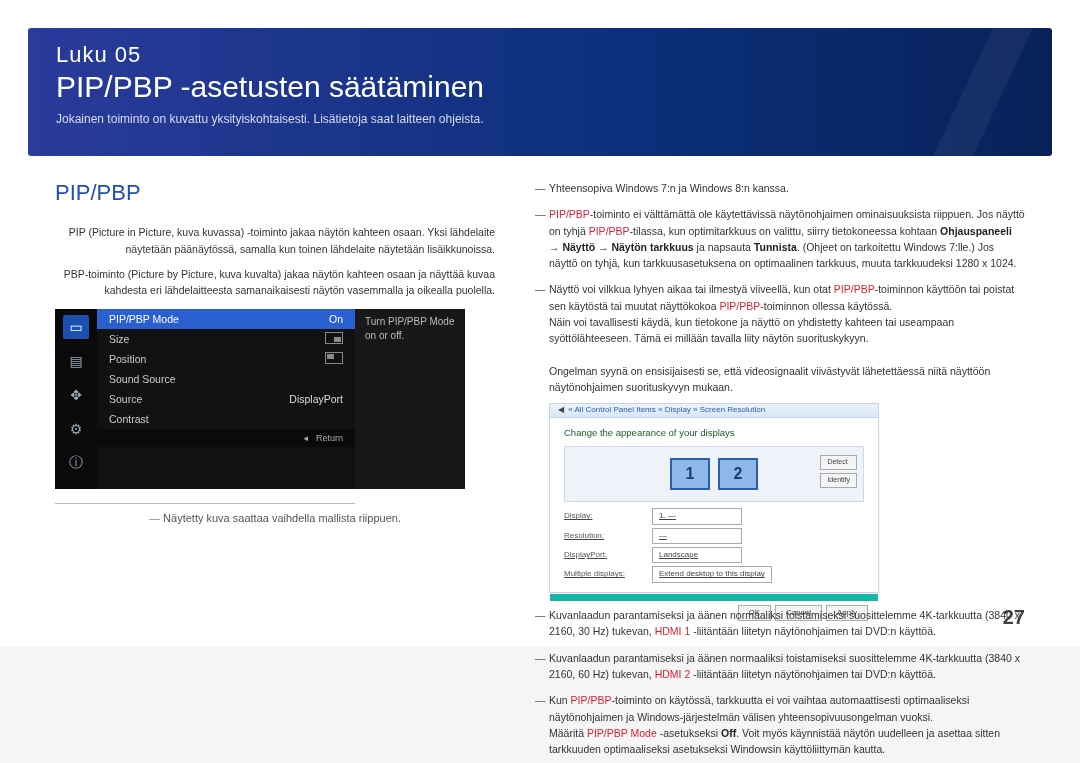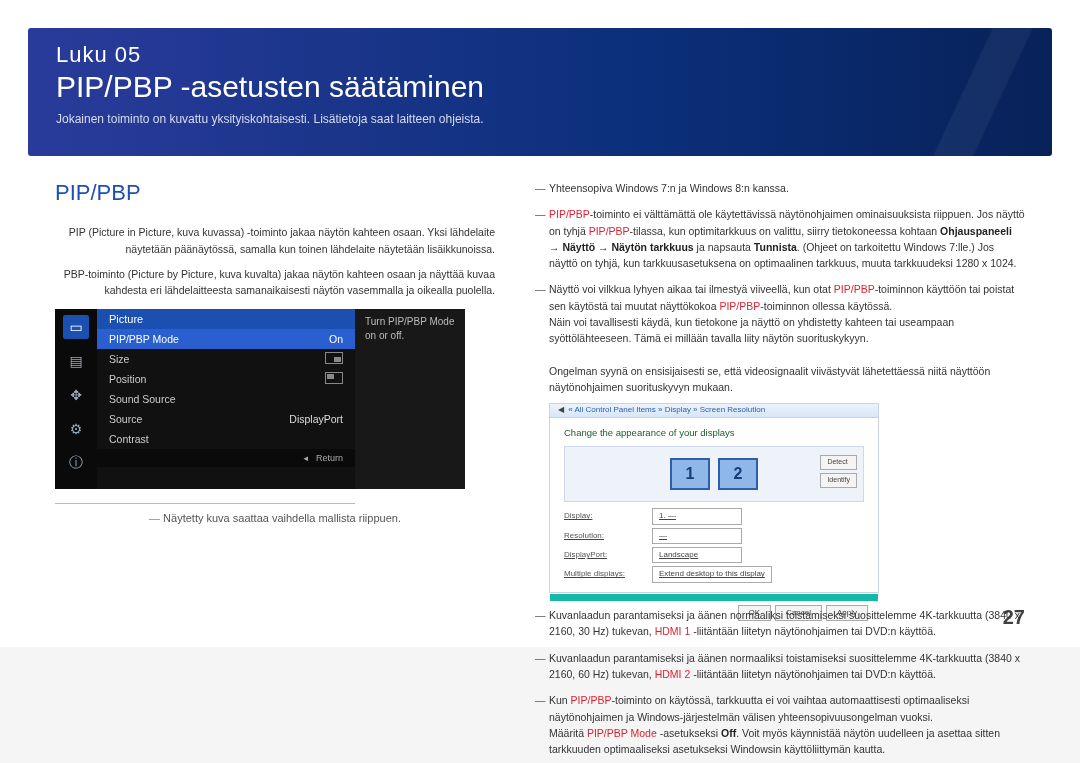"Picture" div.osd-head { html: <div>Picture</div> -> none }
